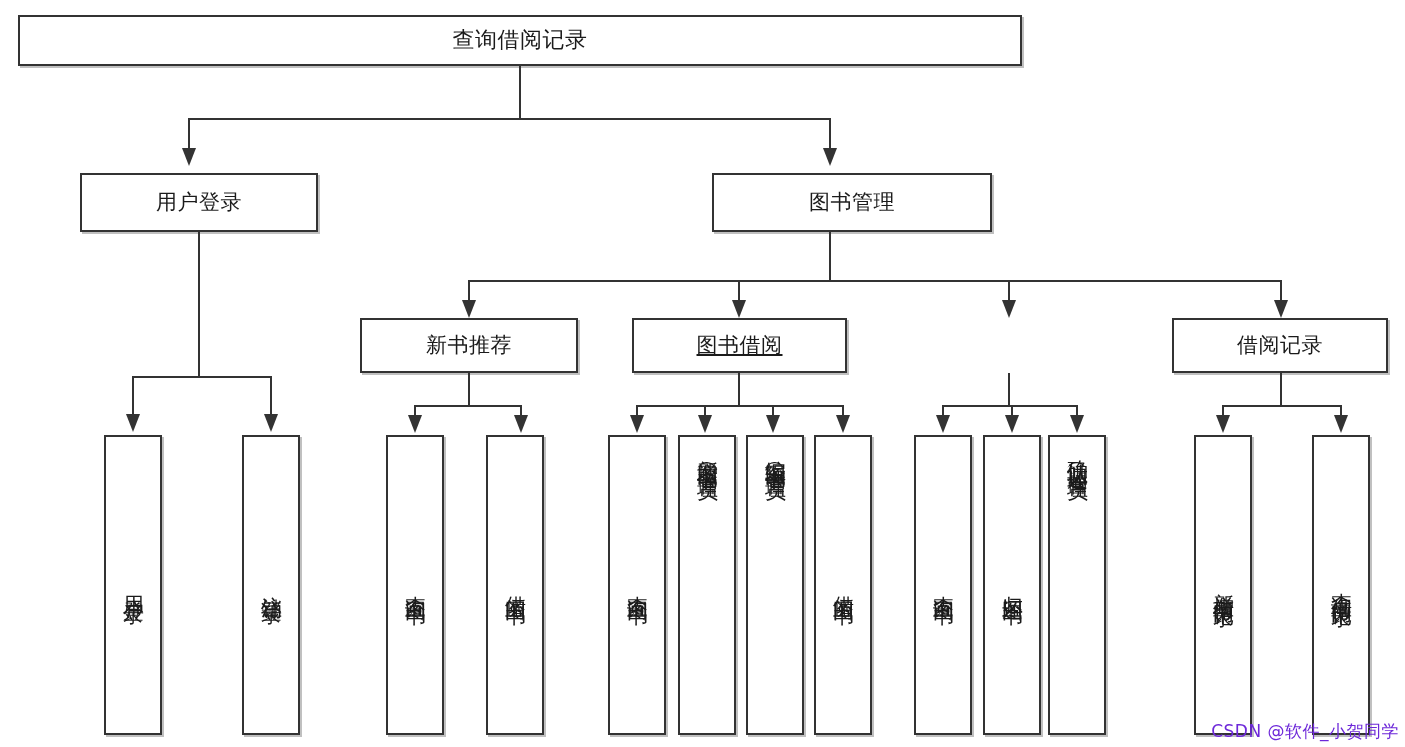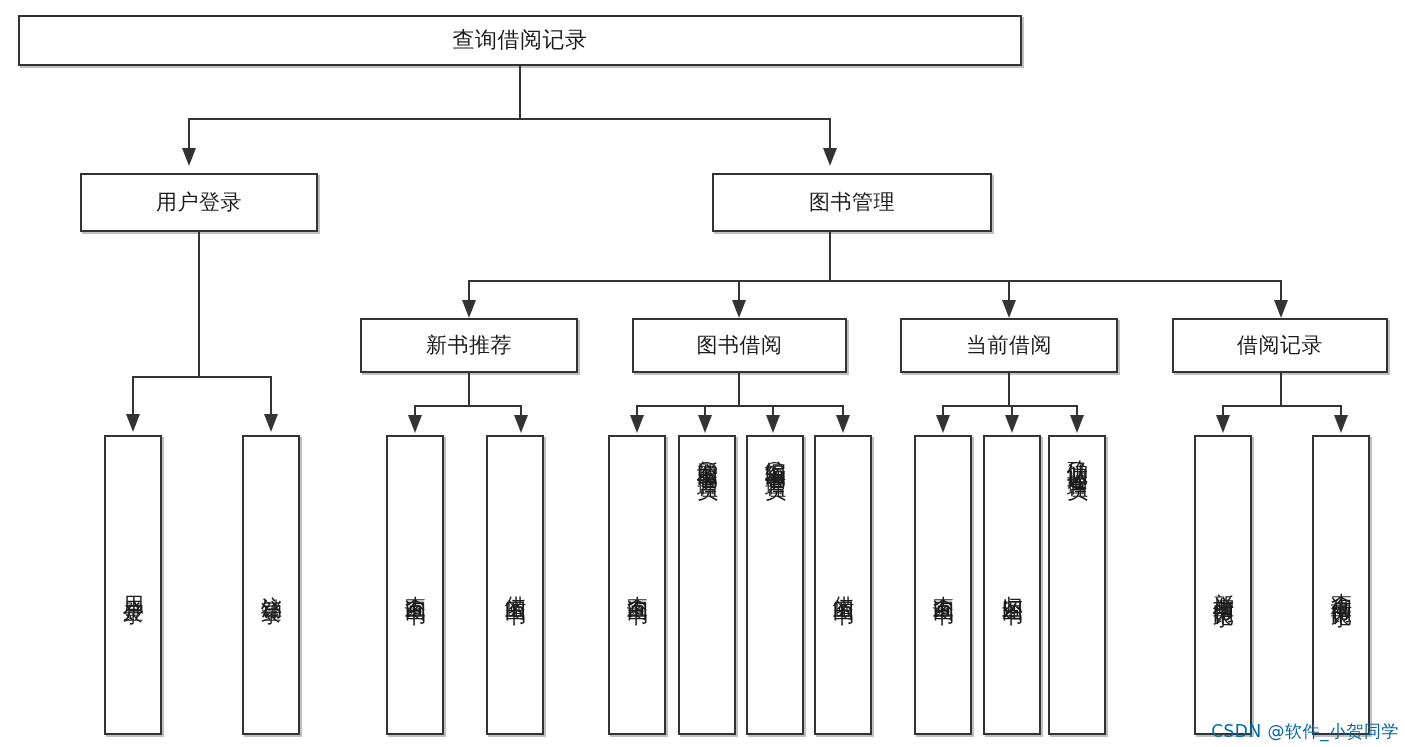"图书借阅" div.node { text-decoration: none -> underline }
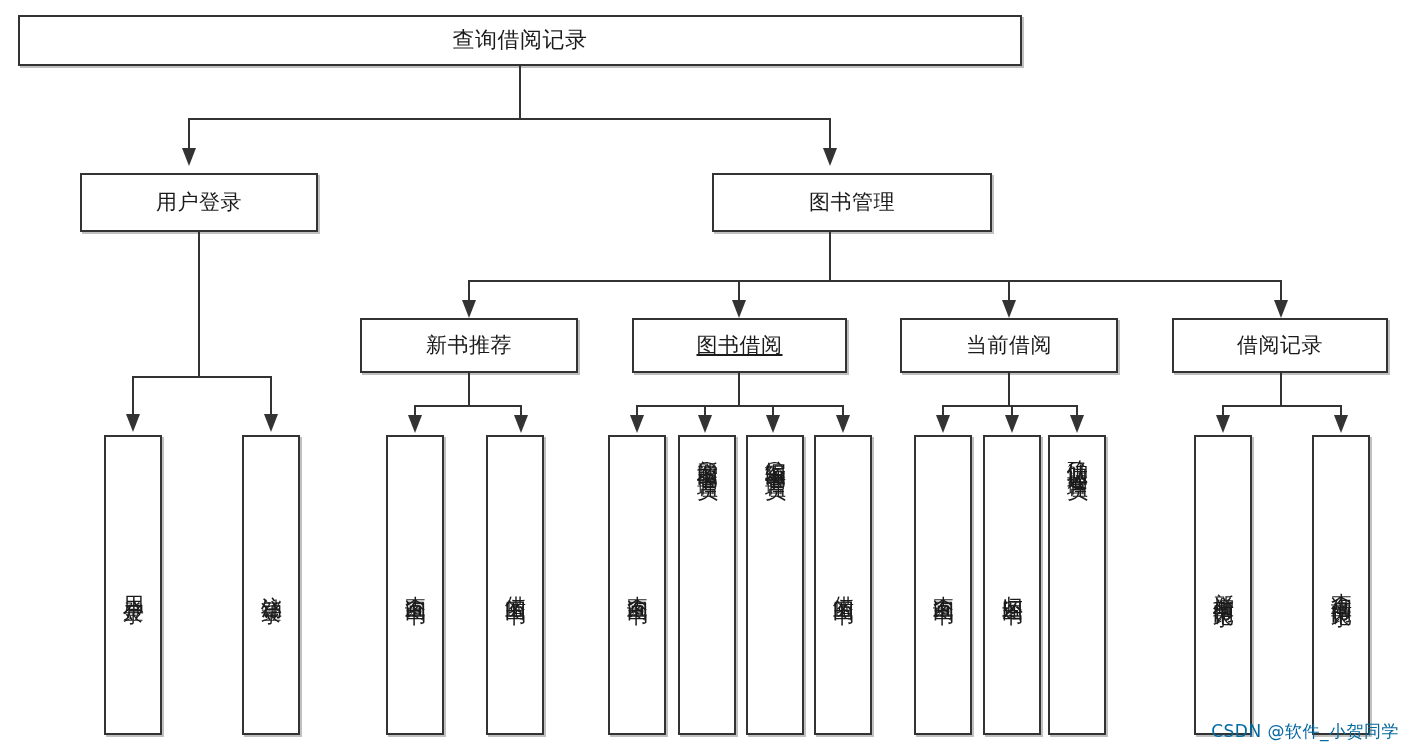"当前借阅" div.node { html: <div> <span>当前借阅</span> </div> -> none }
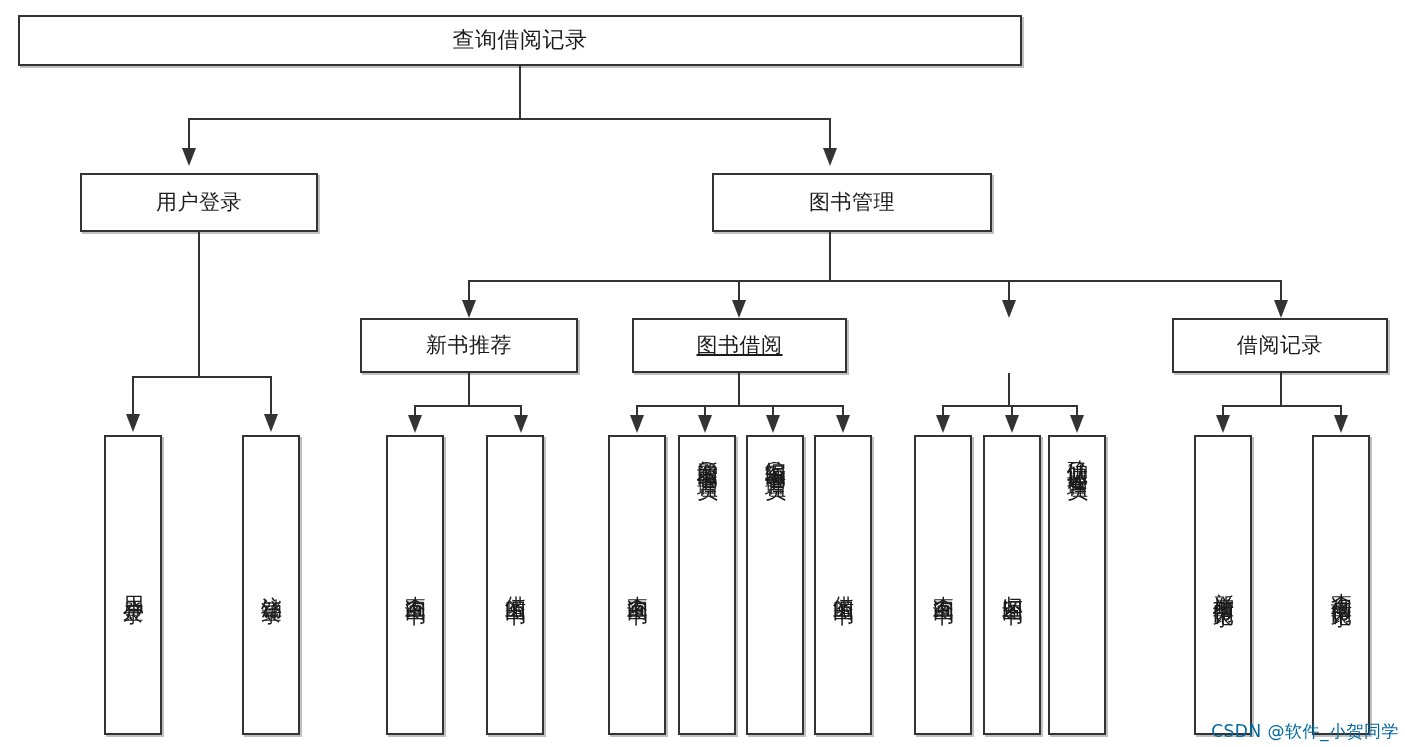"CSDN @软件_小贺同学" #watermark { color: #0369a1 -> #6d28d9 }
